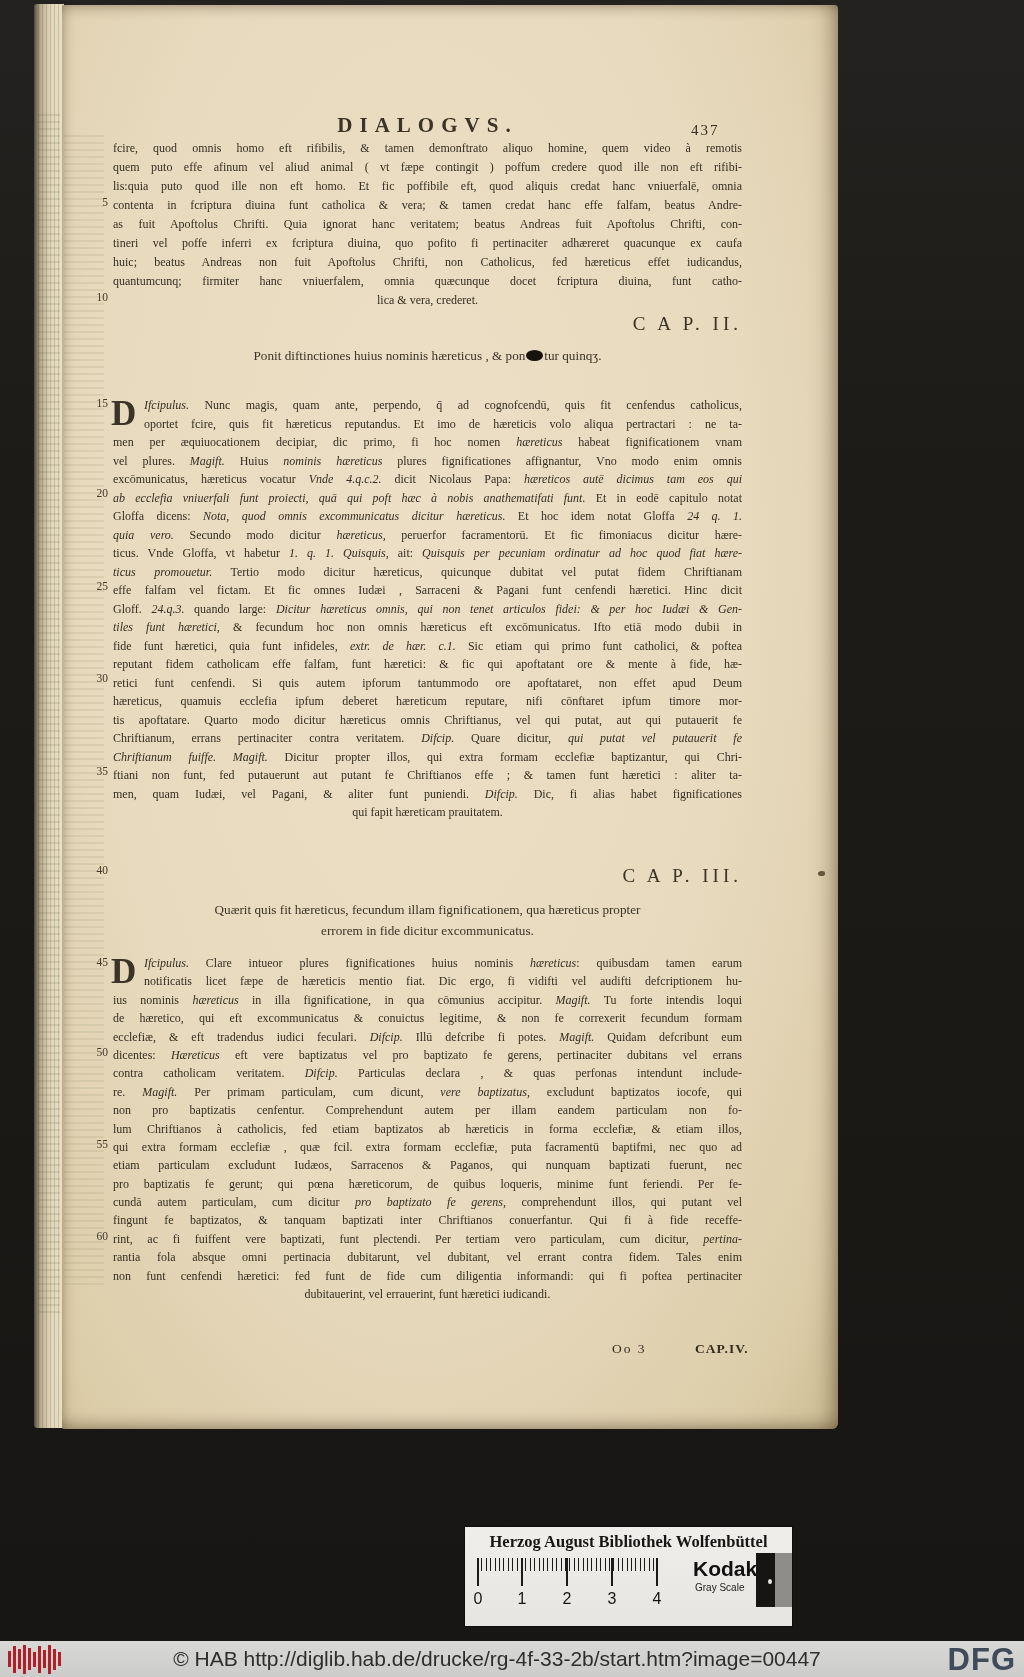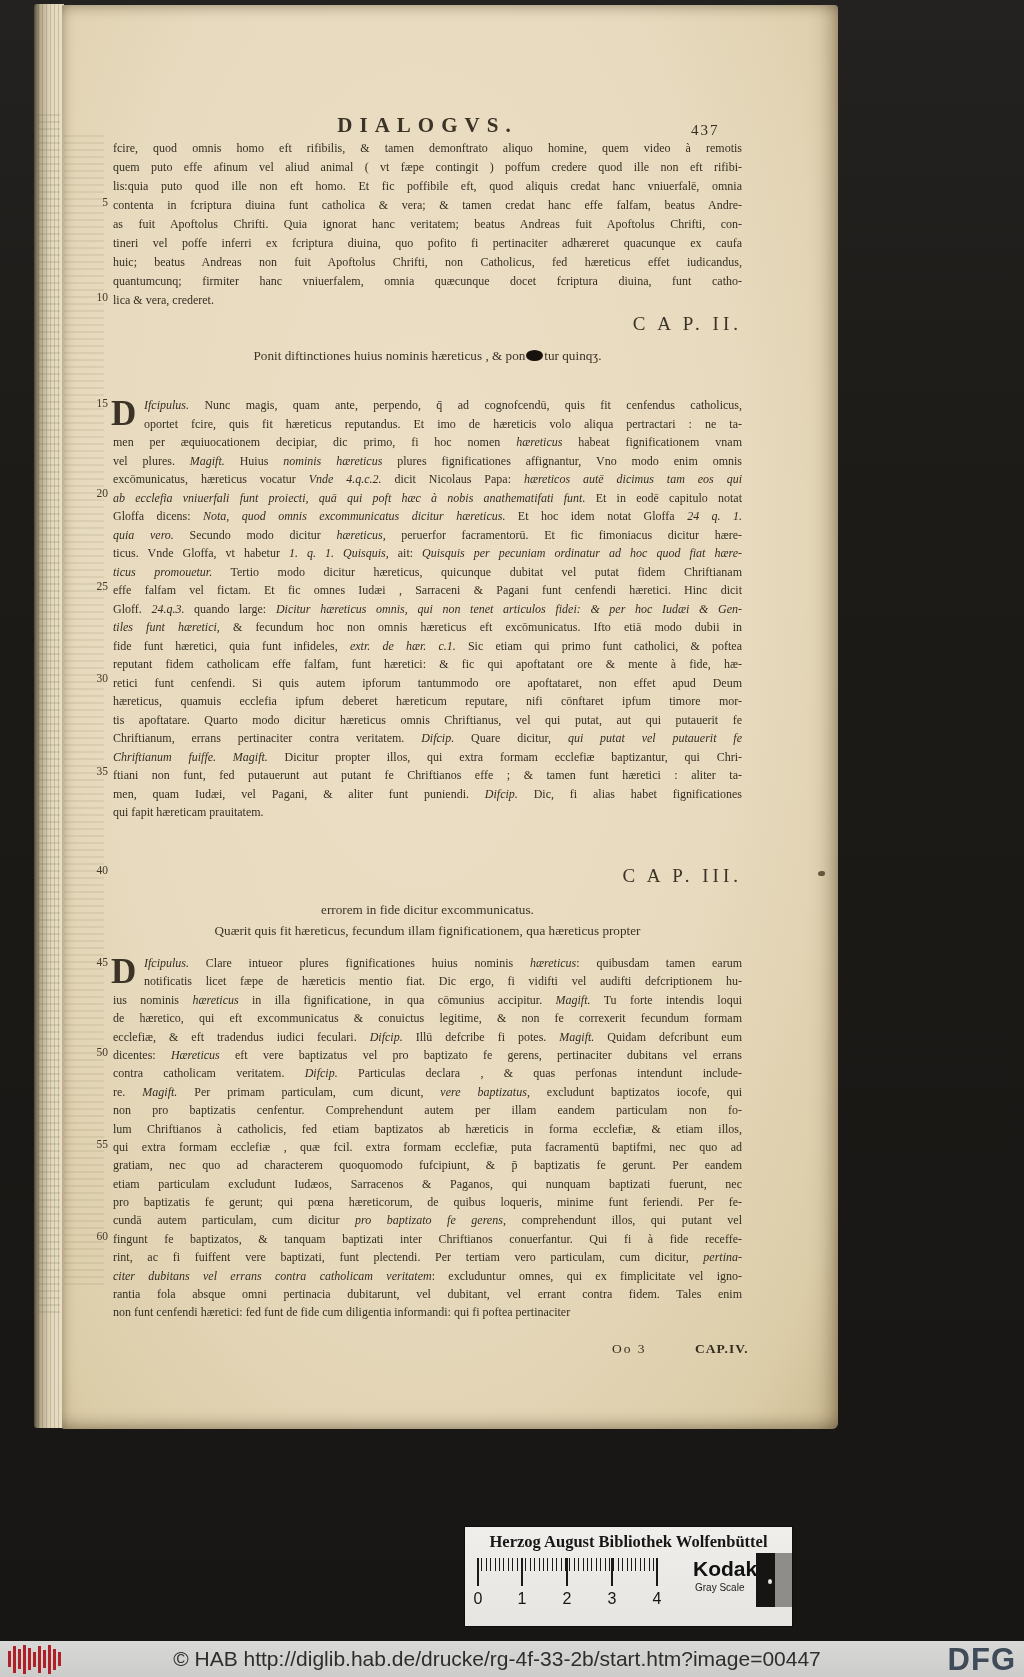"lica & vera, crederet." .tl:last-child { text-align: left -> center }
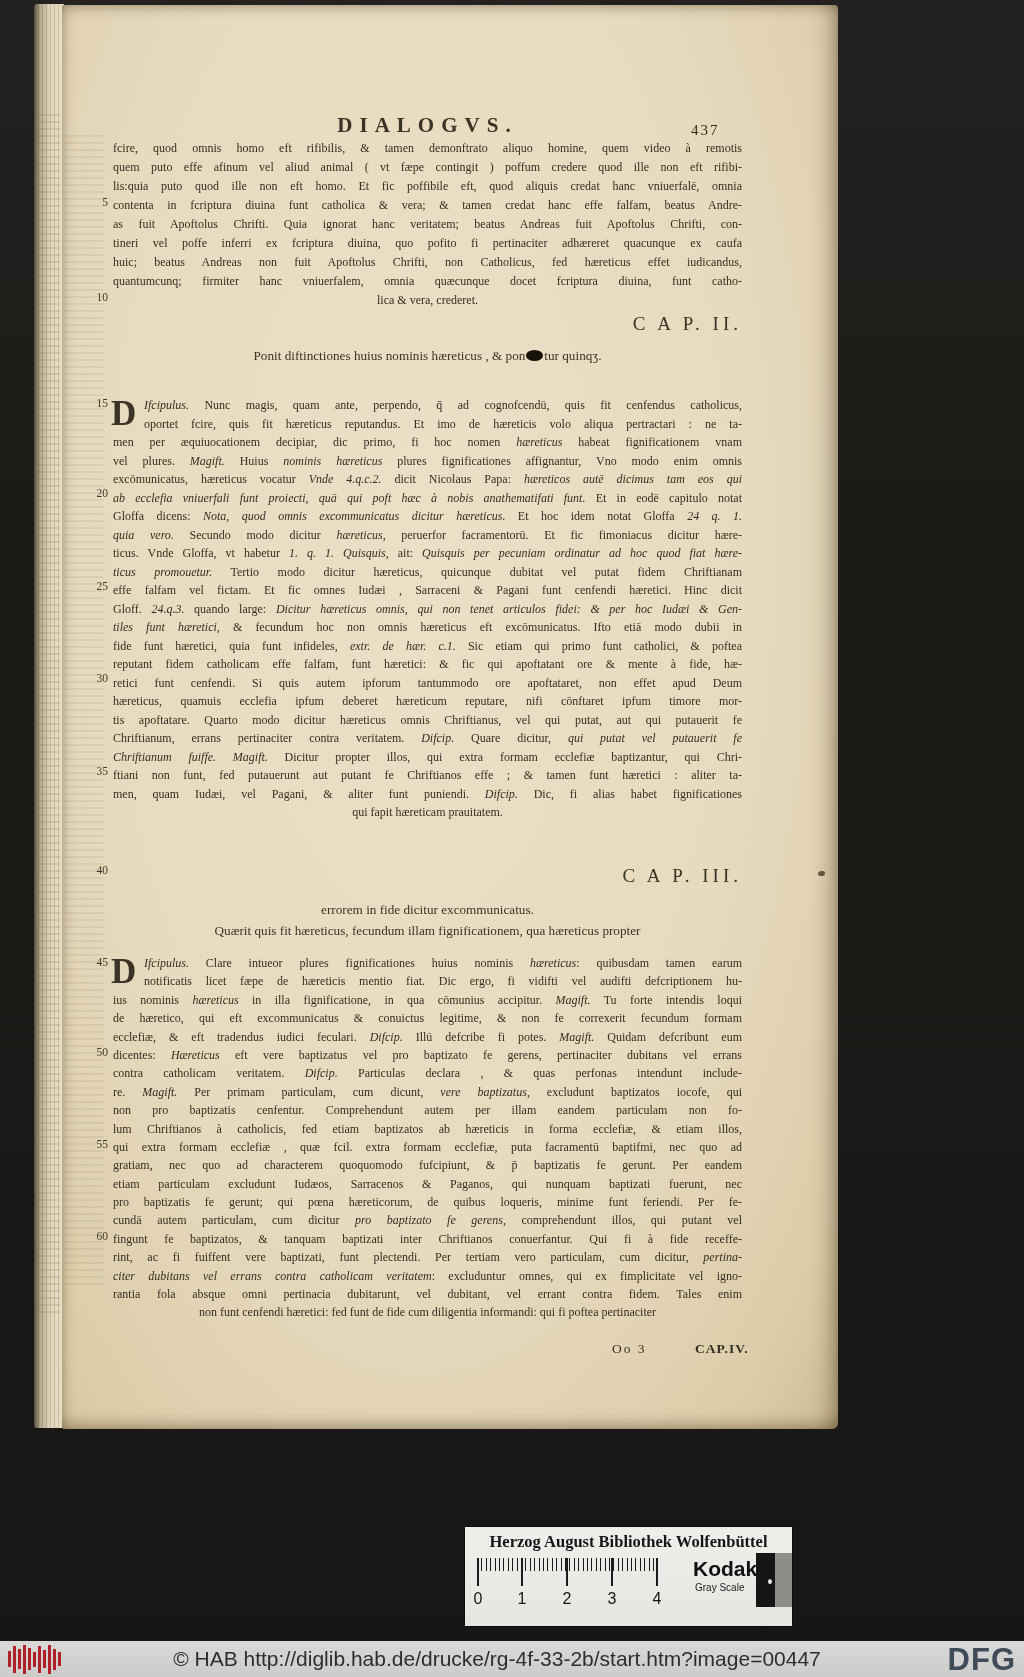"errorem in fide dicitur excommunicatus." div.sub-line { order: before "Quærit quis fit hæreticus, fecundum" -> after "Quærit quis fit hæreticus, fecundum" }
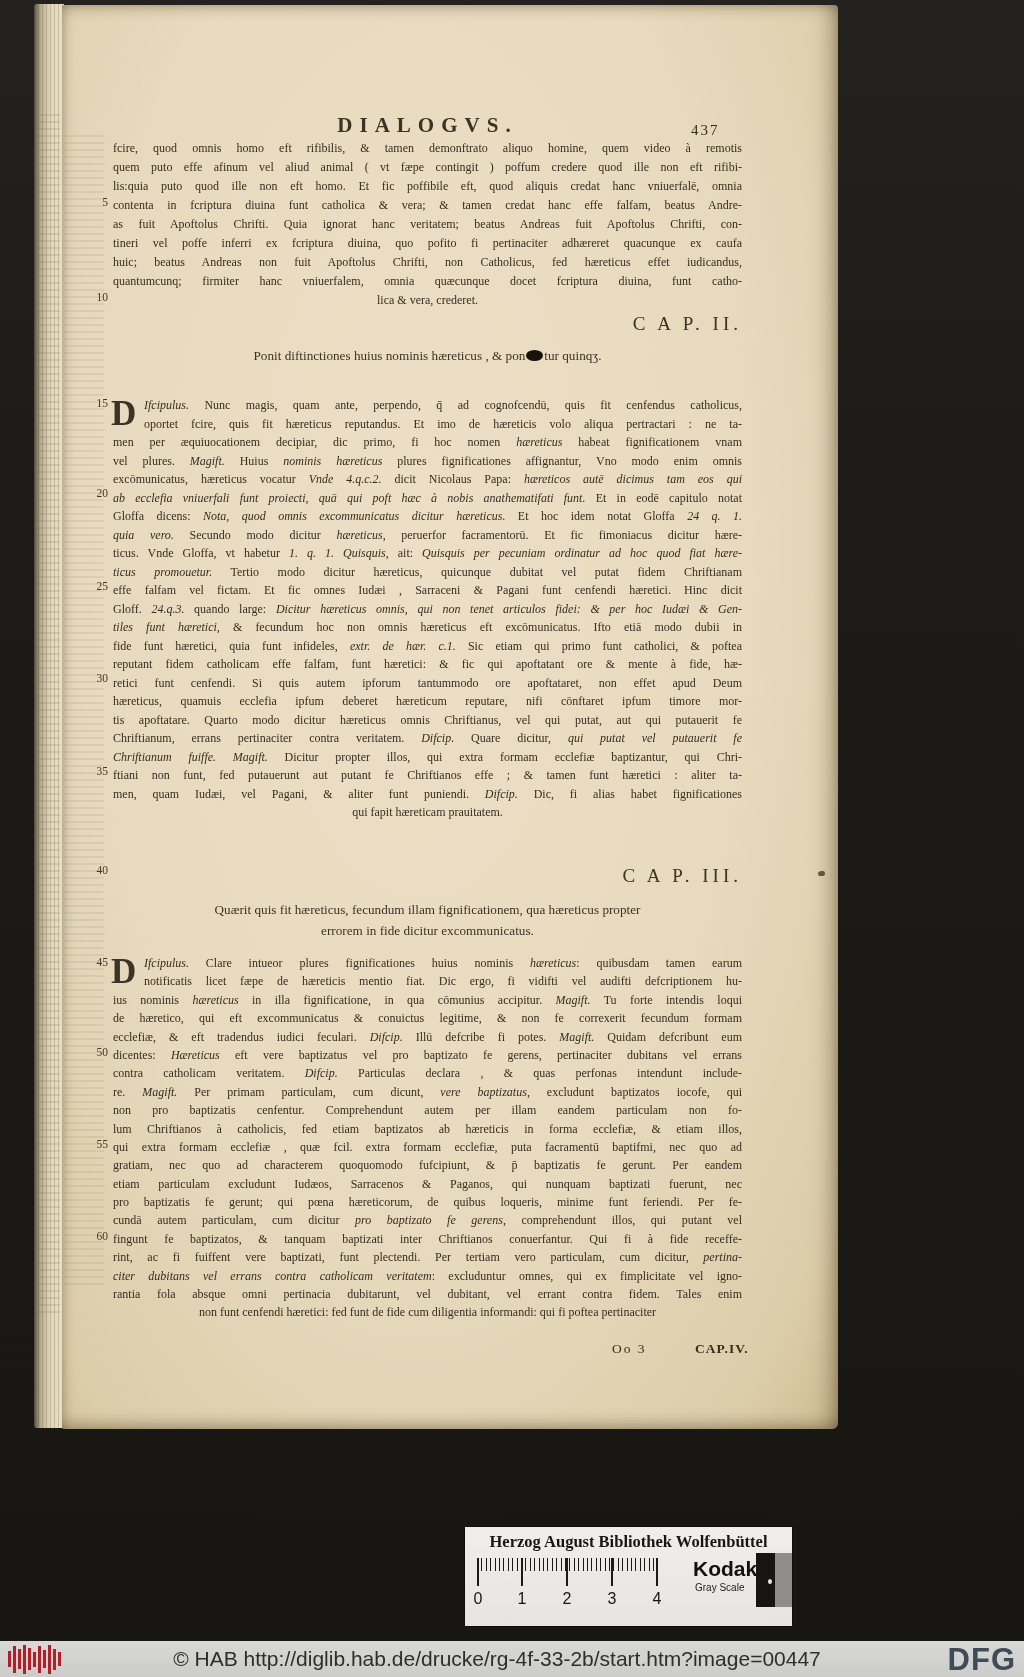"gratiam, nec quo ad characterem" div.tl { html: <div><span>gratiam, nec quo ad characterem quoquomodo fufcipiunt, &amp; p̄ baptizatis fe gerunt. Per eandem</span></div> -> none }
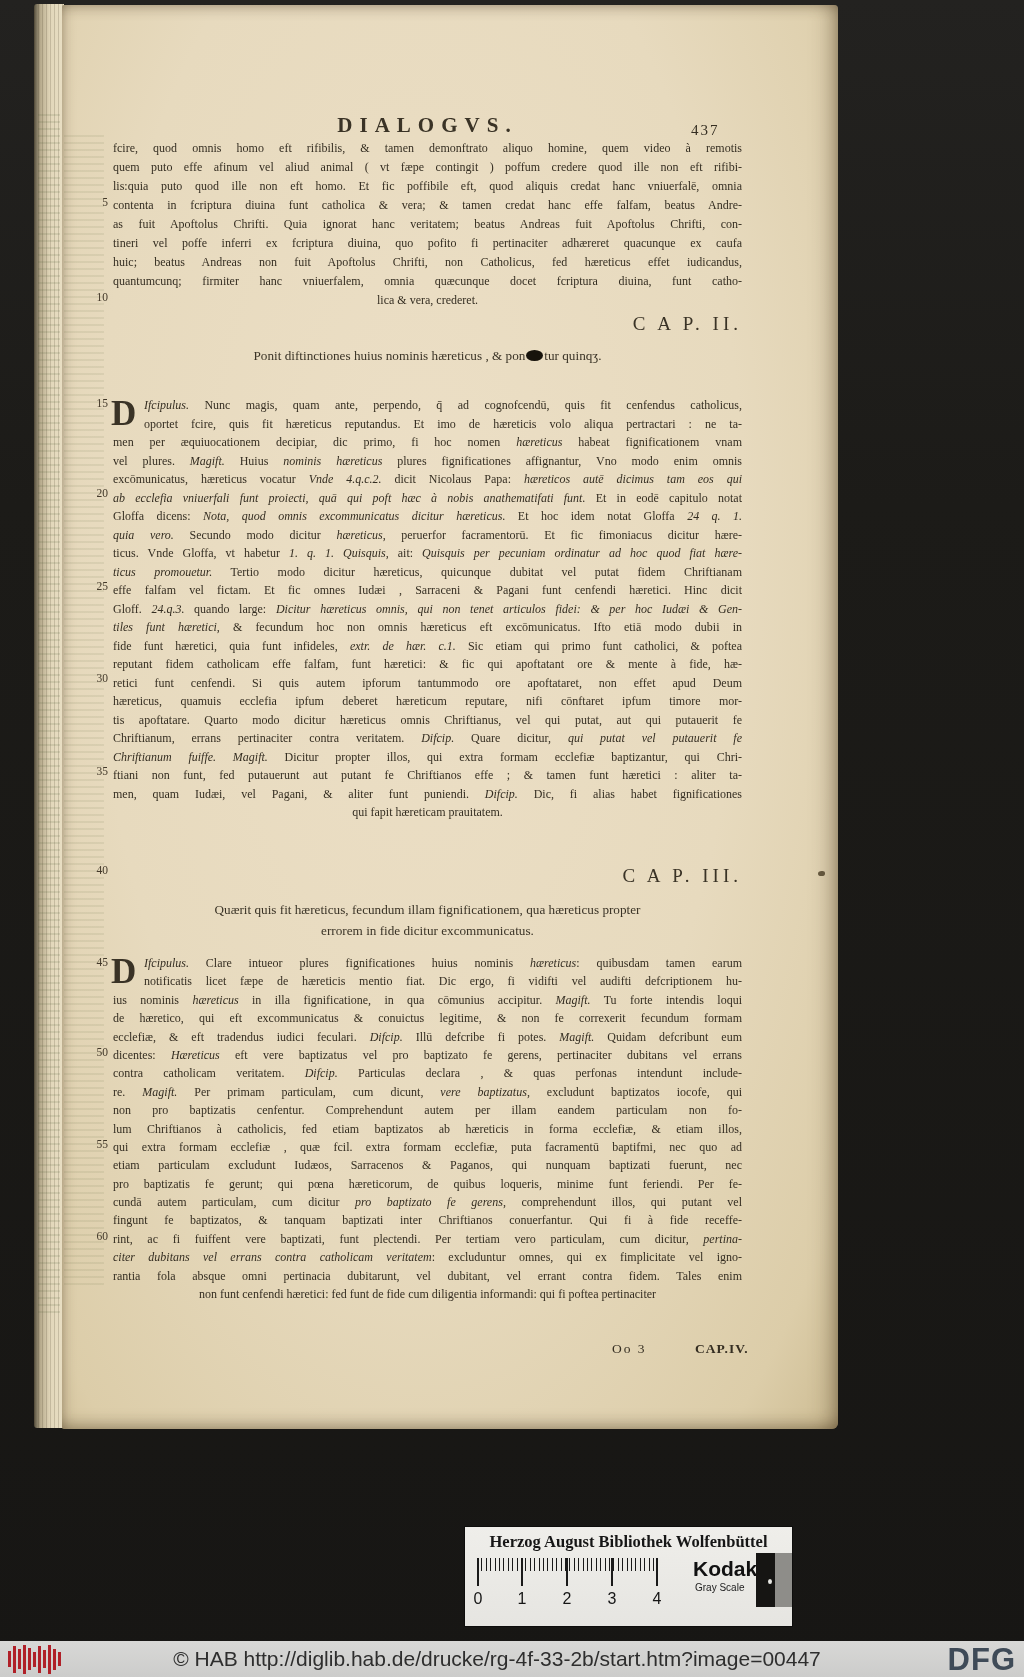"citer dubitans vel errans contra" div.tl { html: <div><i>citer dubitans vel errans contra catholicam veritatem</i><span>: excluduntur omnes, qui ex fimplicitate vel igno-</span></div> -> none }
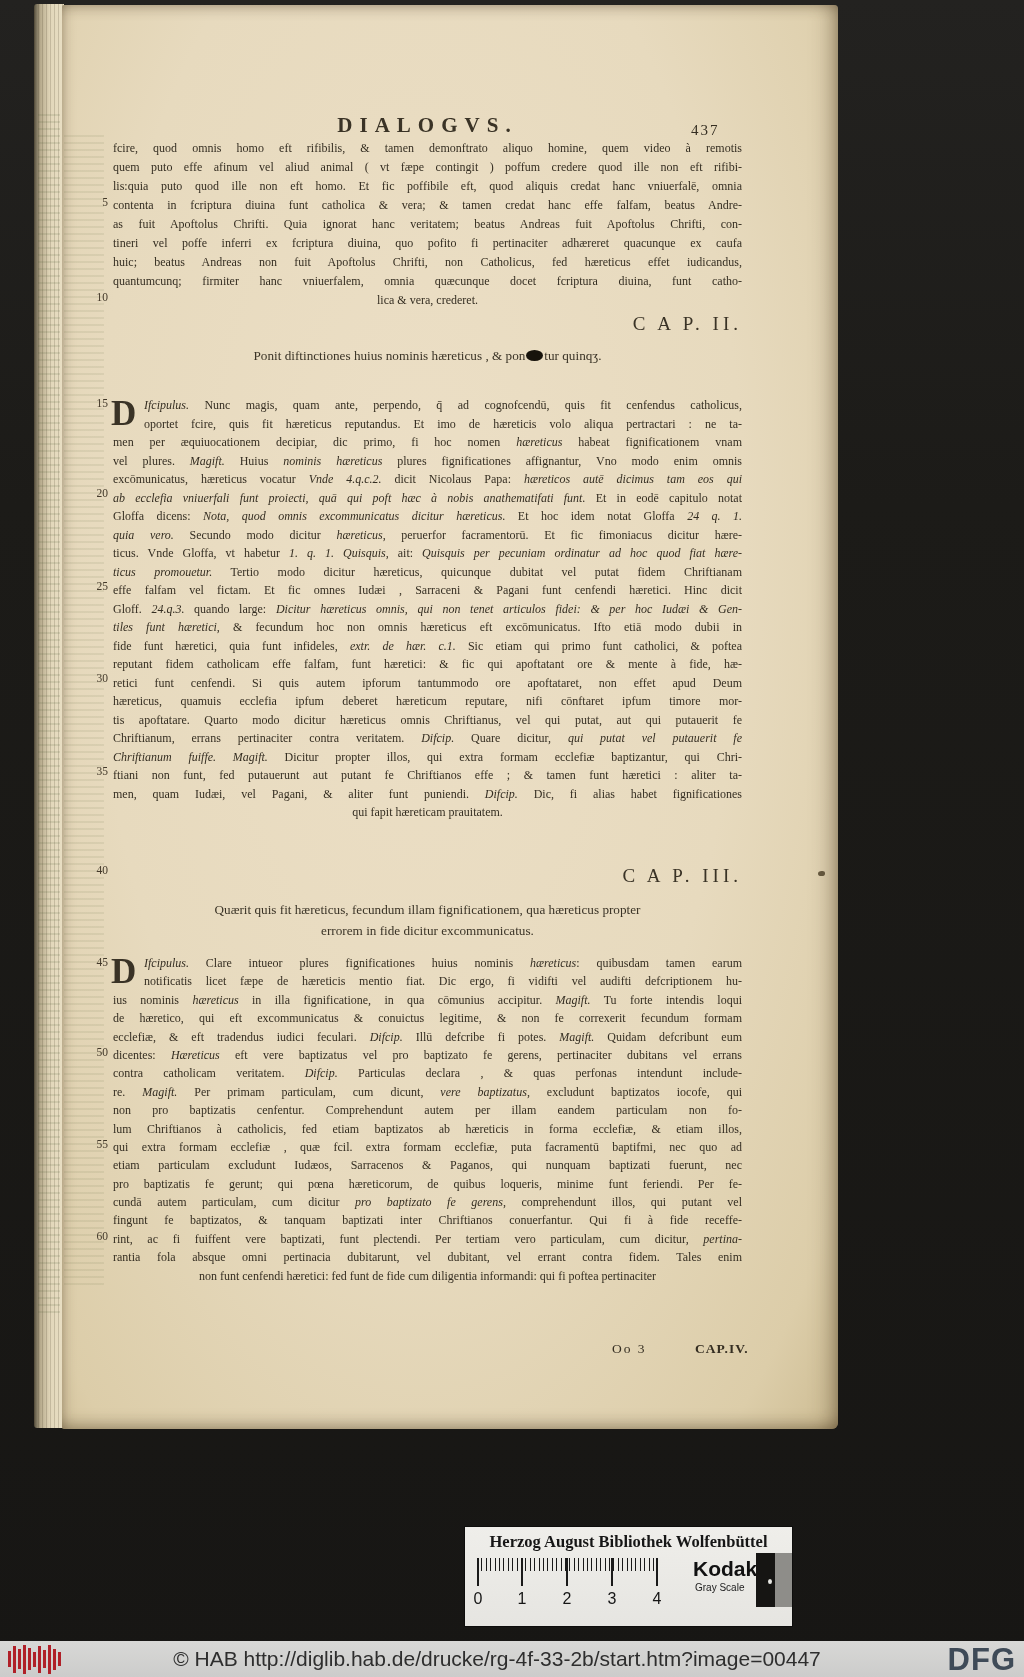"dubitauerint, vel errauerint, funt" div.tl { html: none -> <div><span>dubitauerint, vel errauerint, funt hæretici iudicandi.</span></div> }
